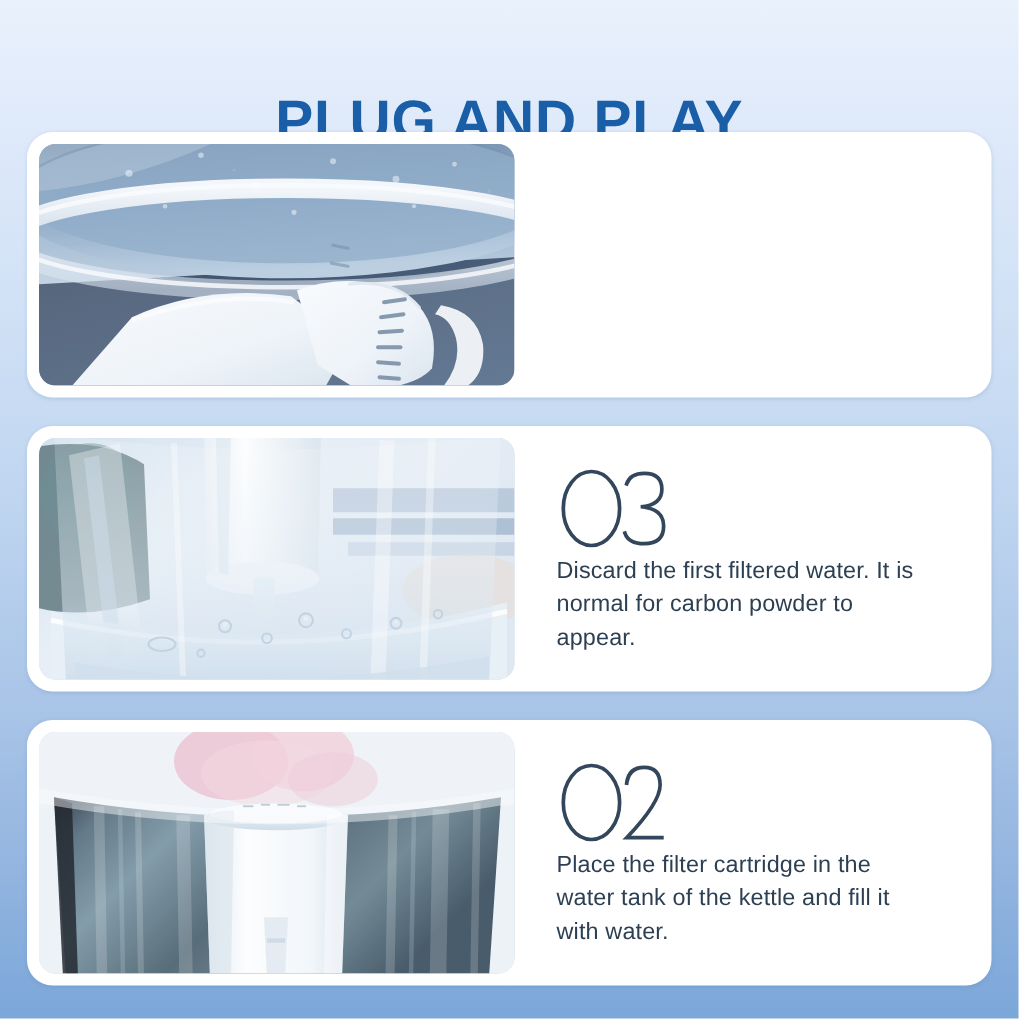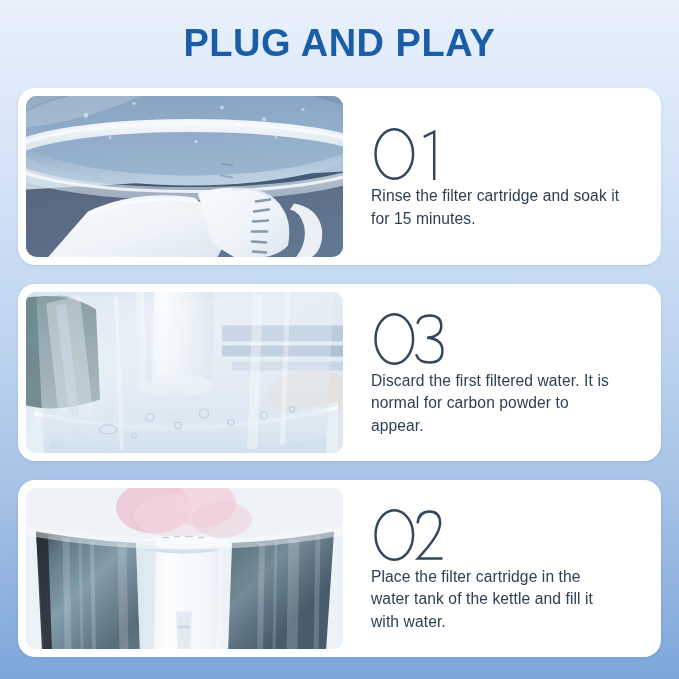"PLUG AND PLAY" .page-title { margin-top: none -> 38px }
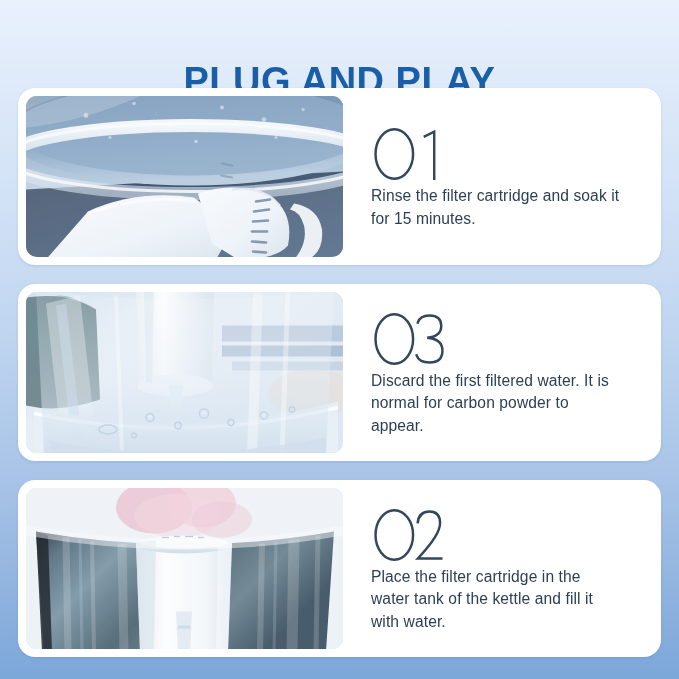"Rinse the filter cartridge and" div.card-body { html: <div> <div> <svg> <ellipse></ellipse> <path></path> </svg> </div> <div>Rinse the filter cartridge and soak it for 15 minutes.</div> </div> -> none }
